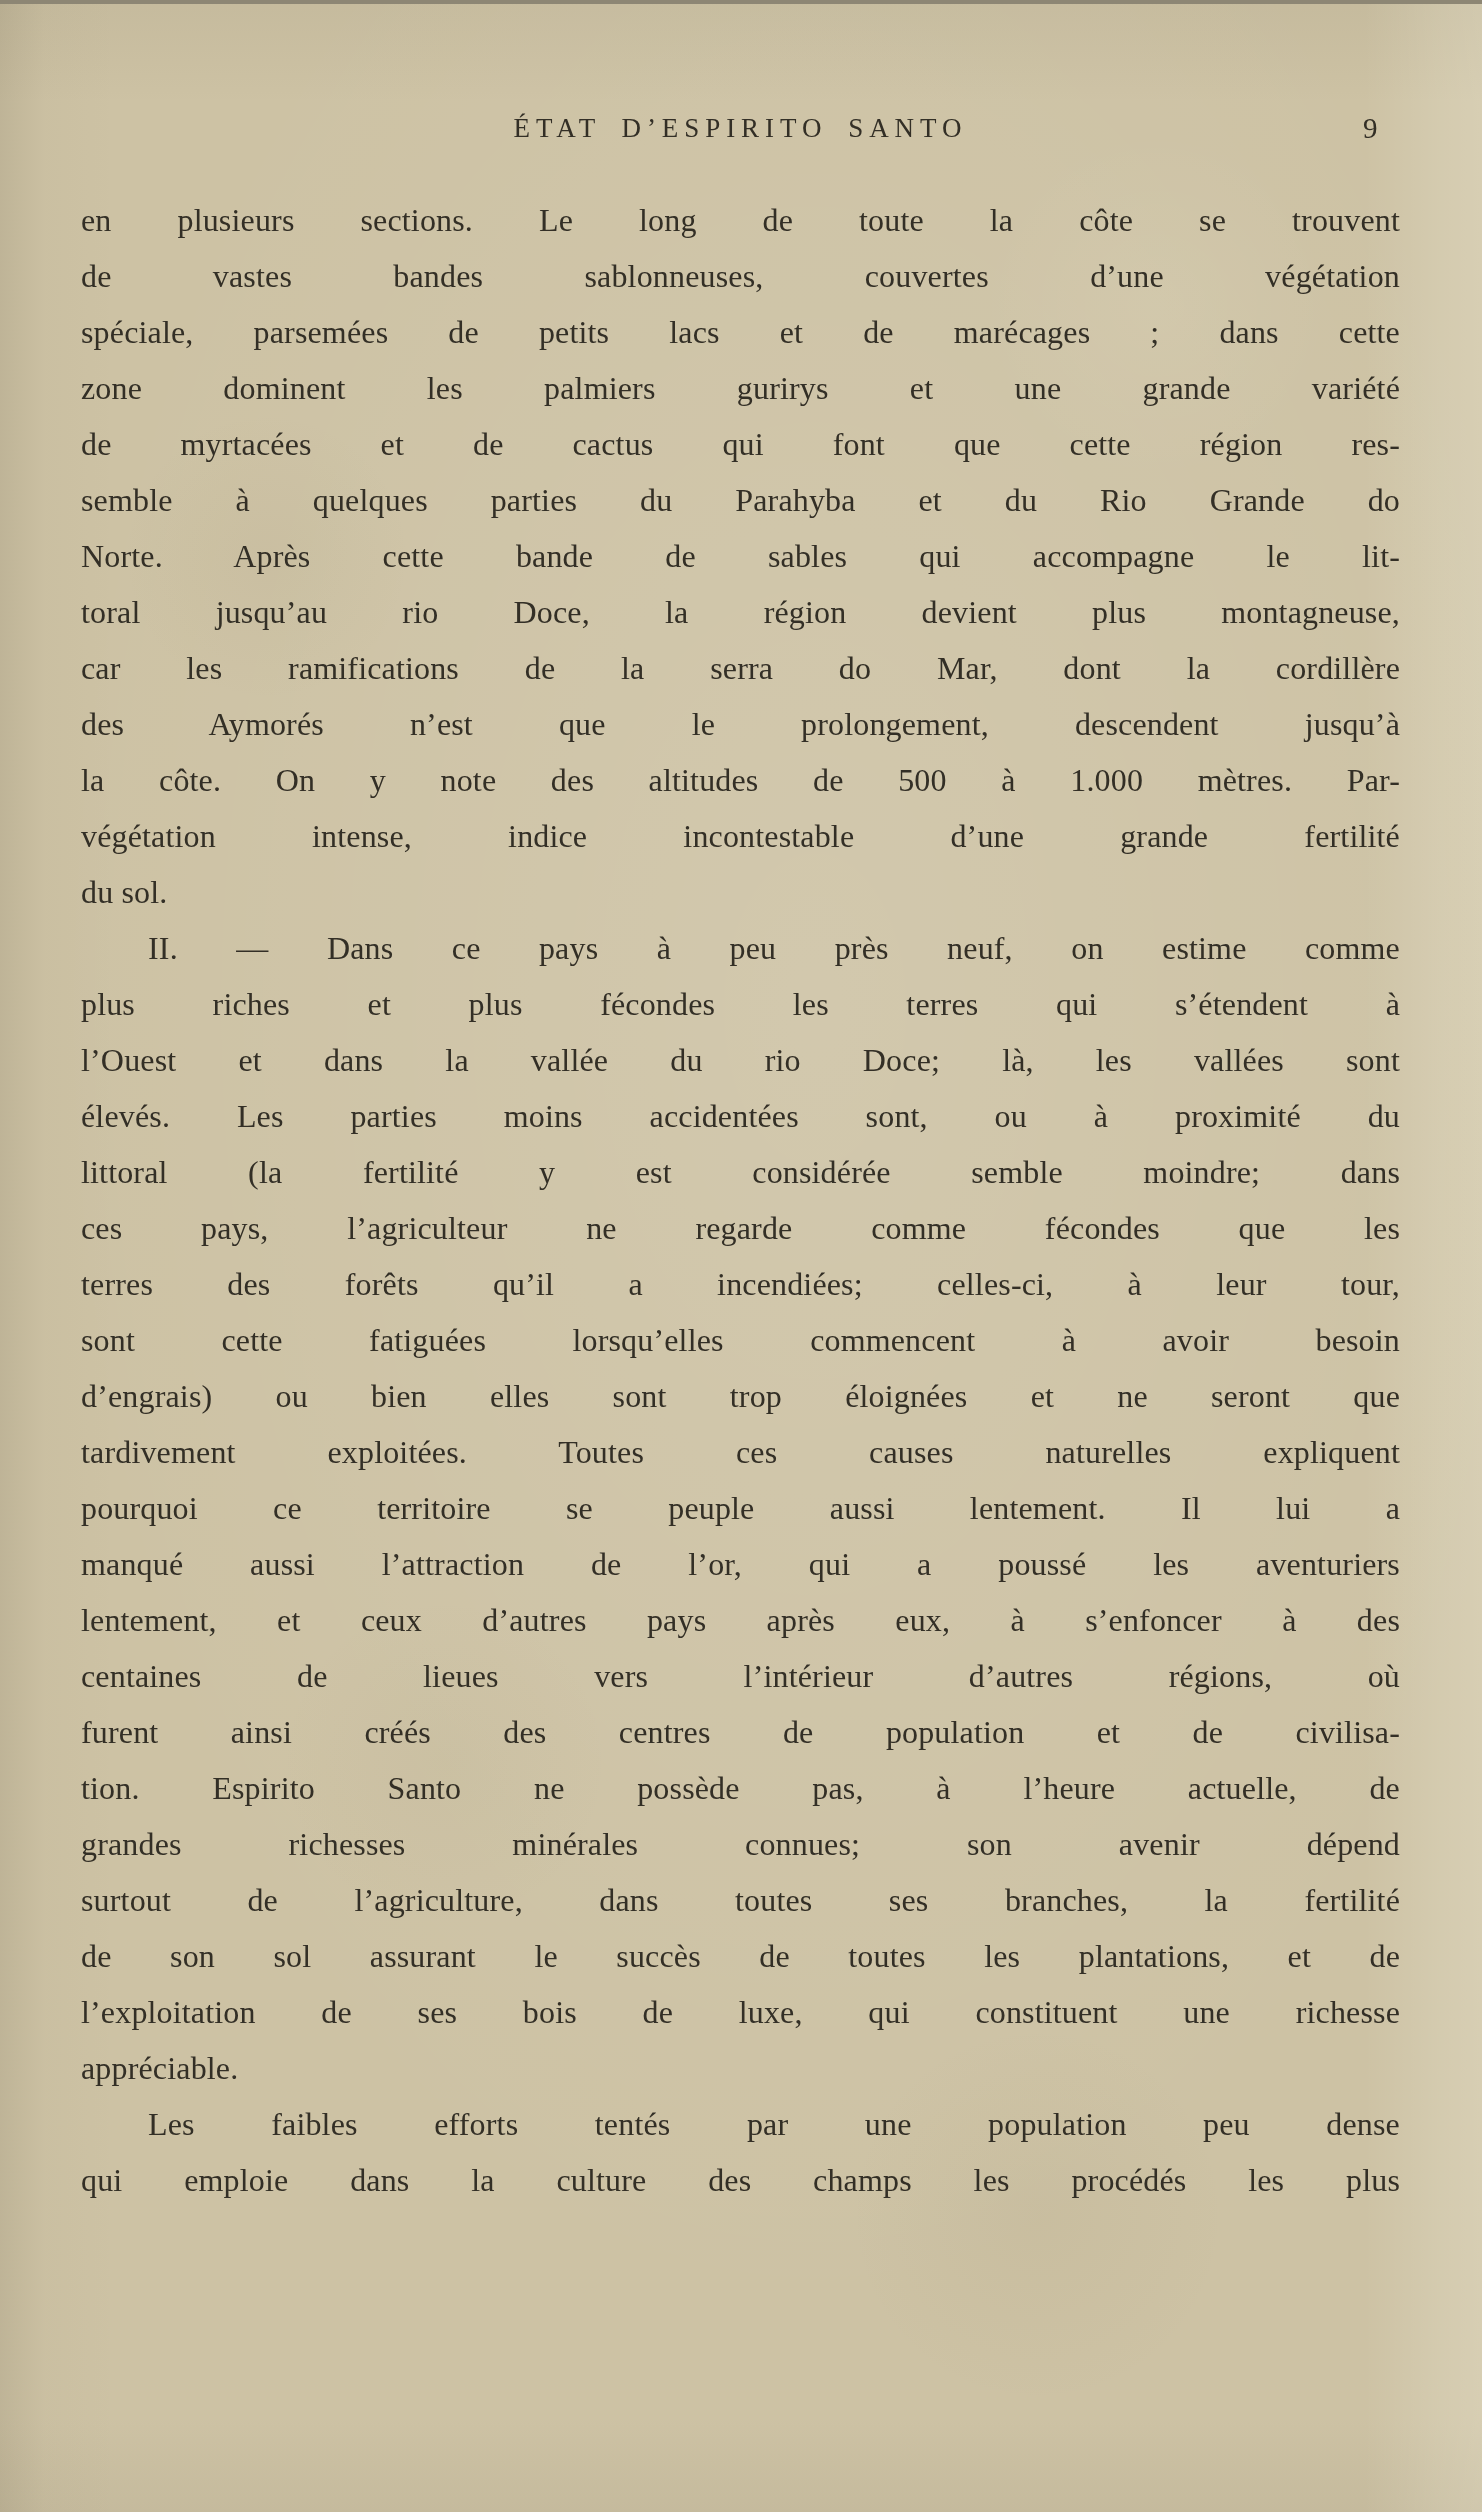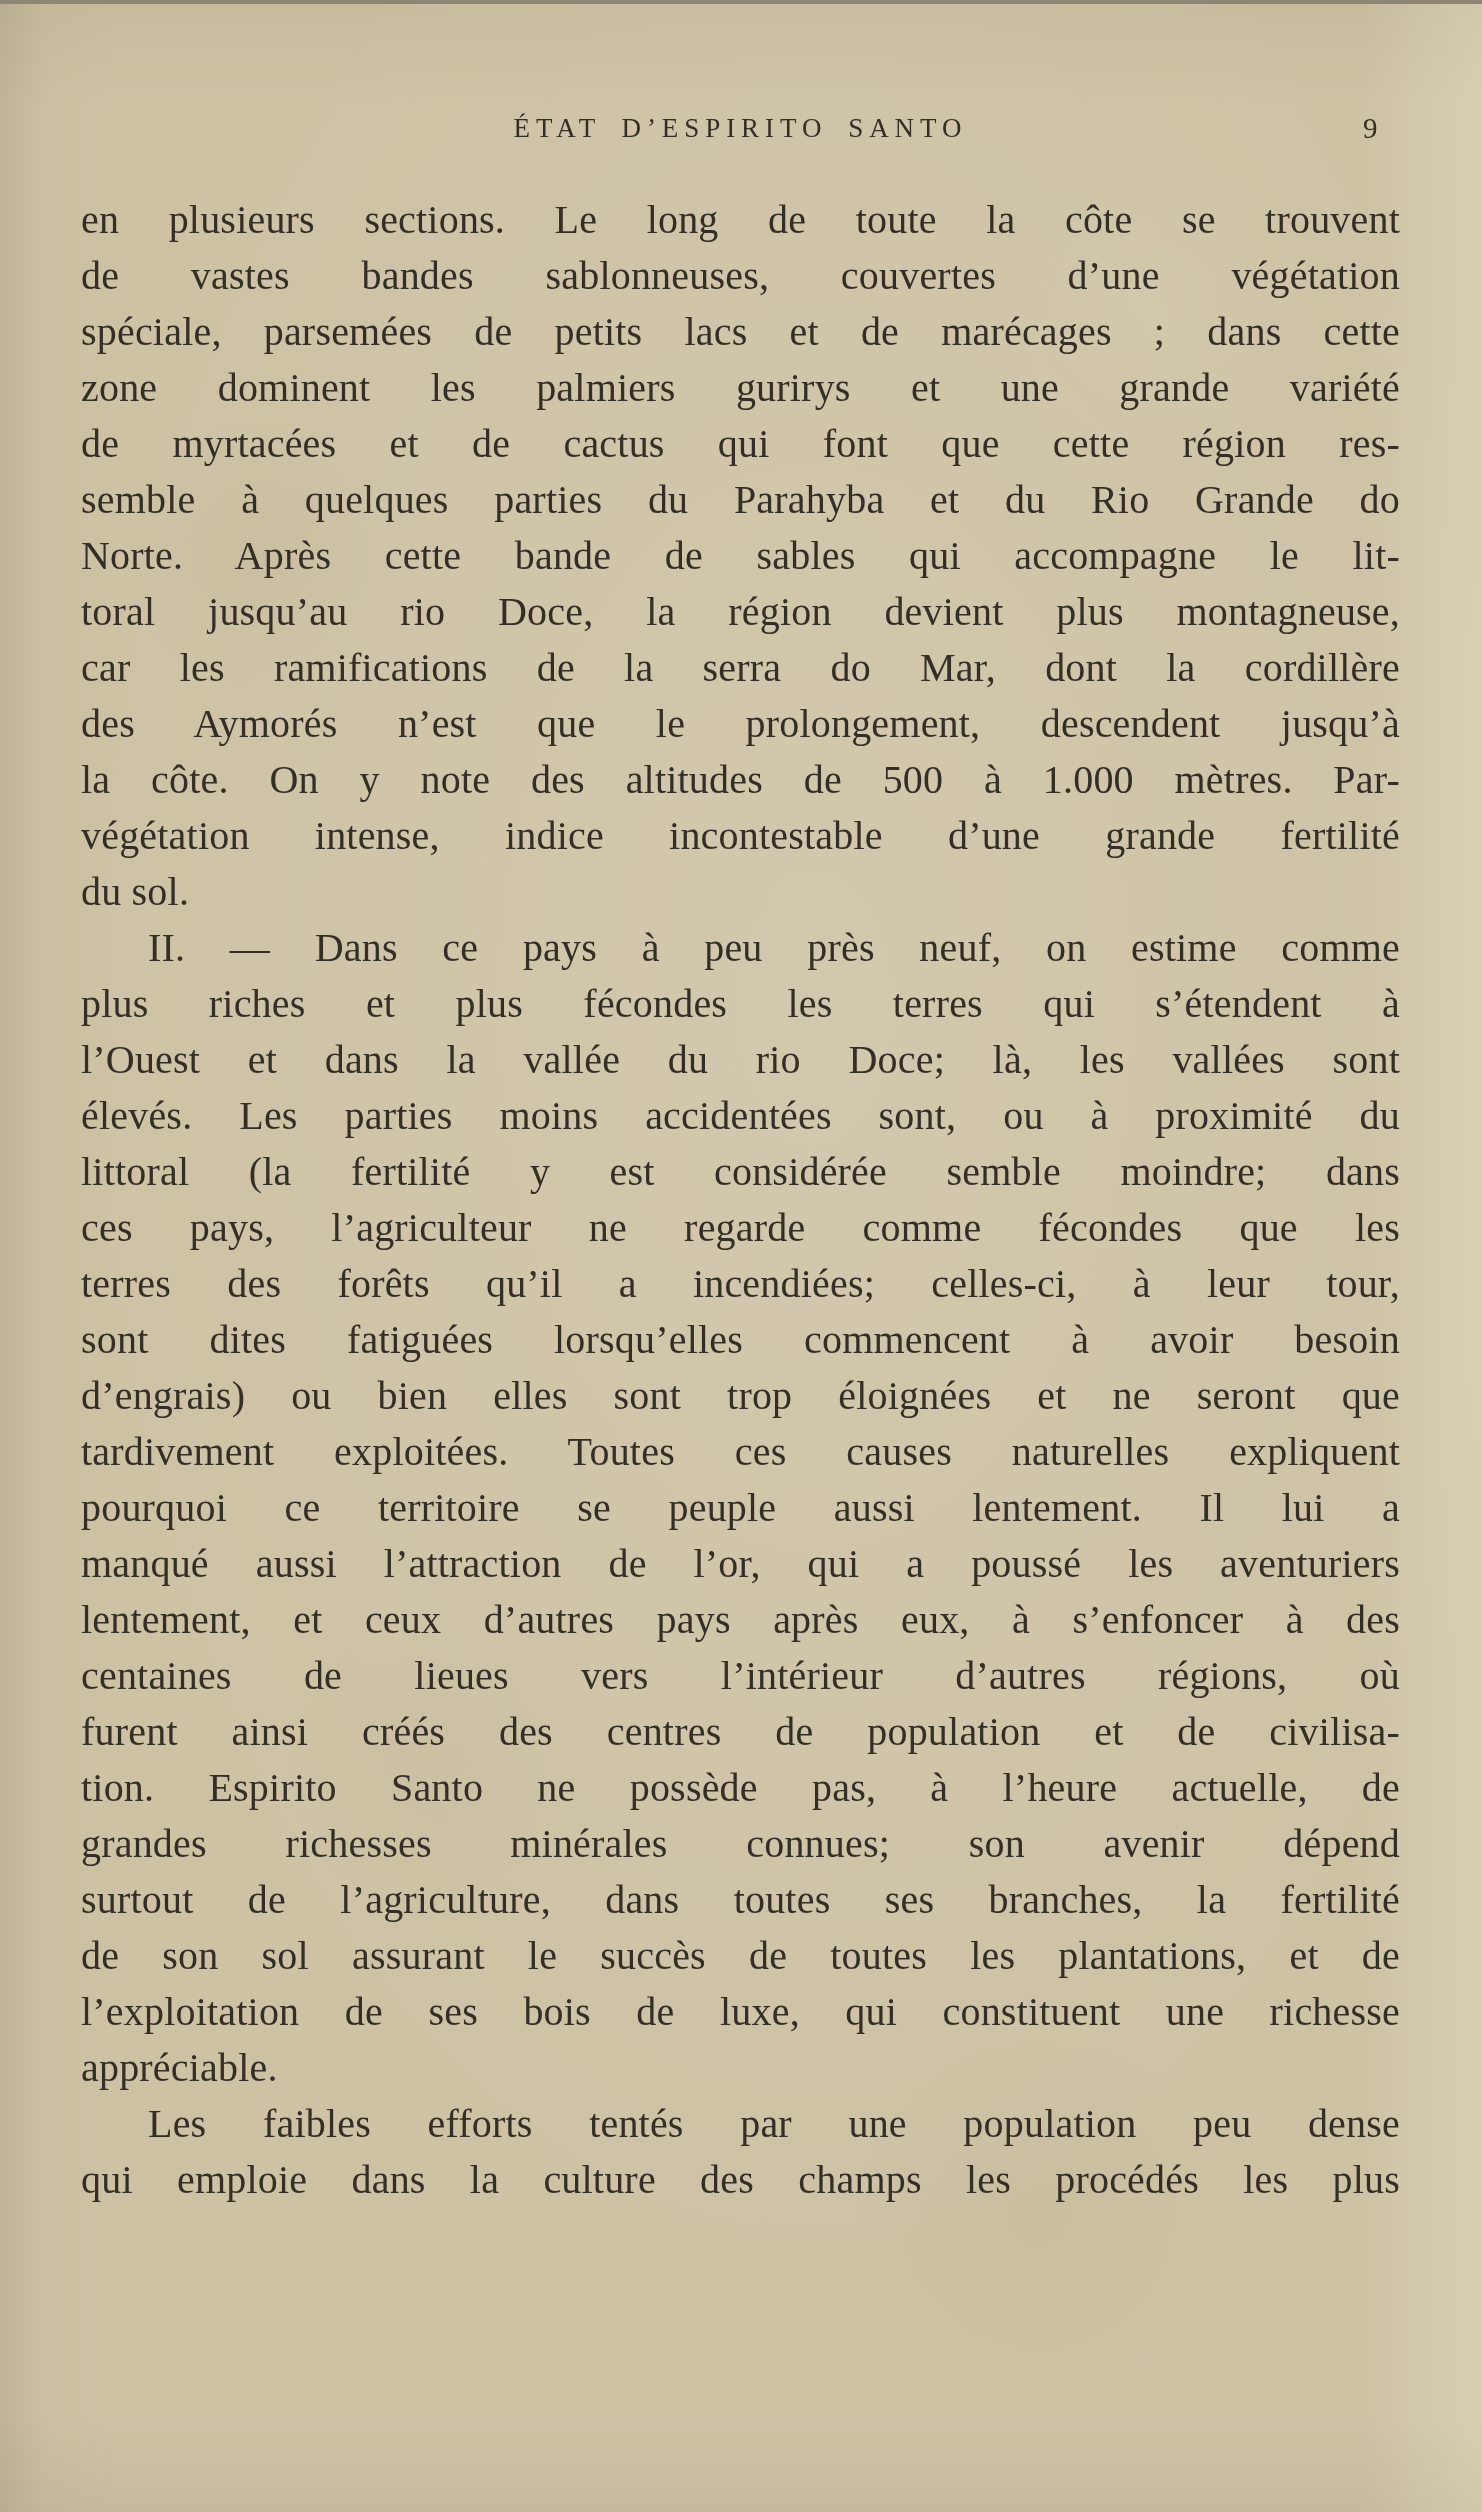"en plusieurs sections. Le long" .line { font-size: 40px -> 32px }
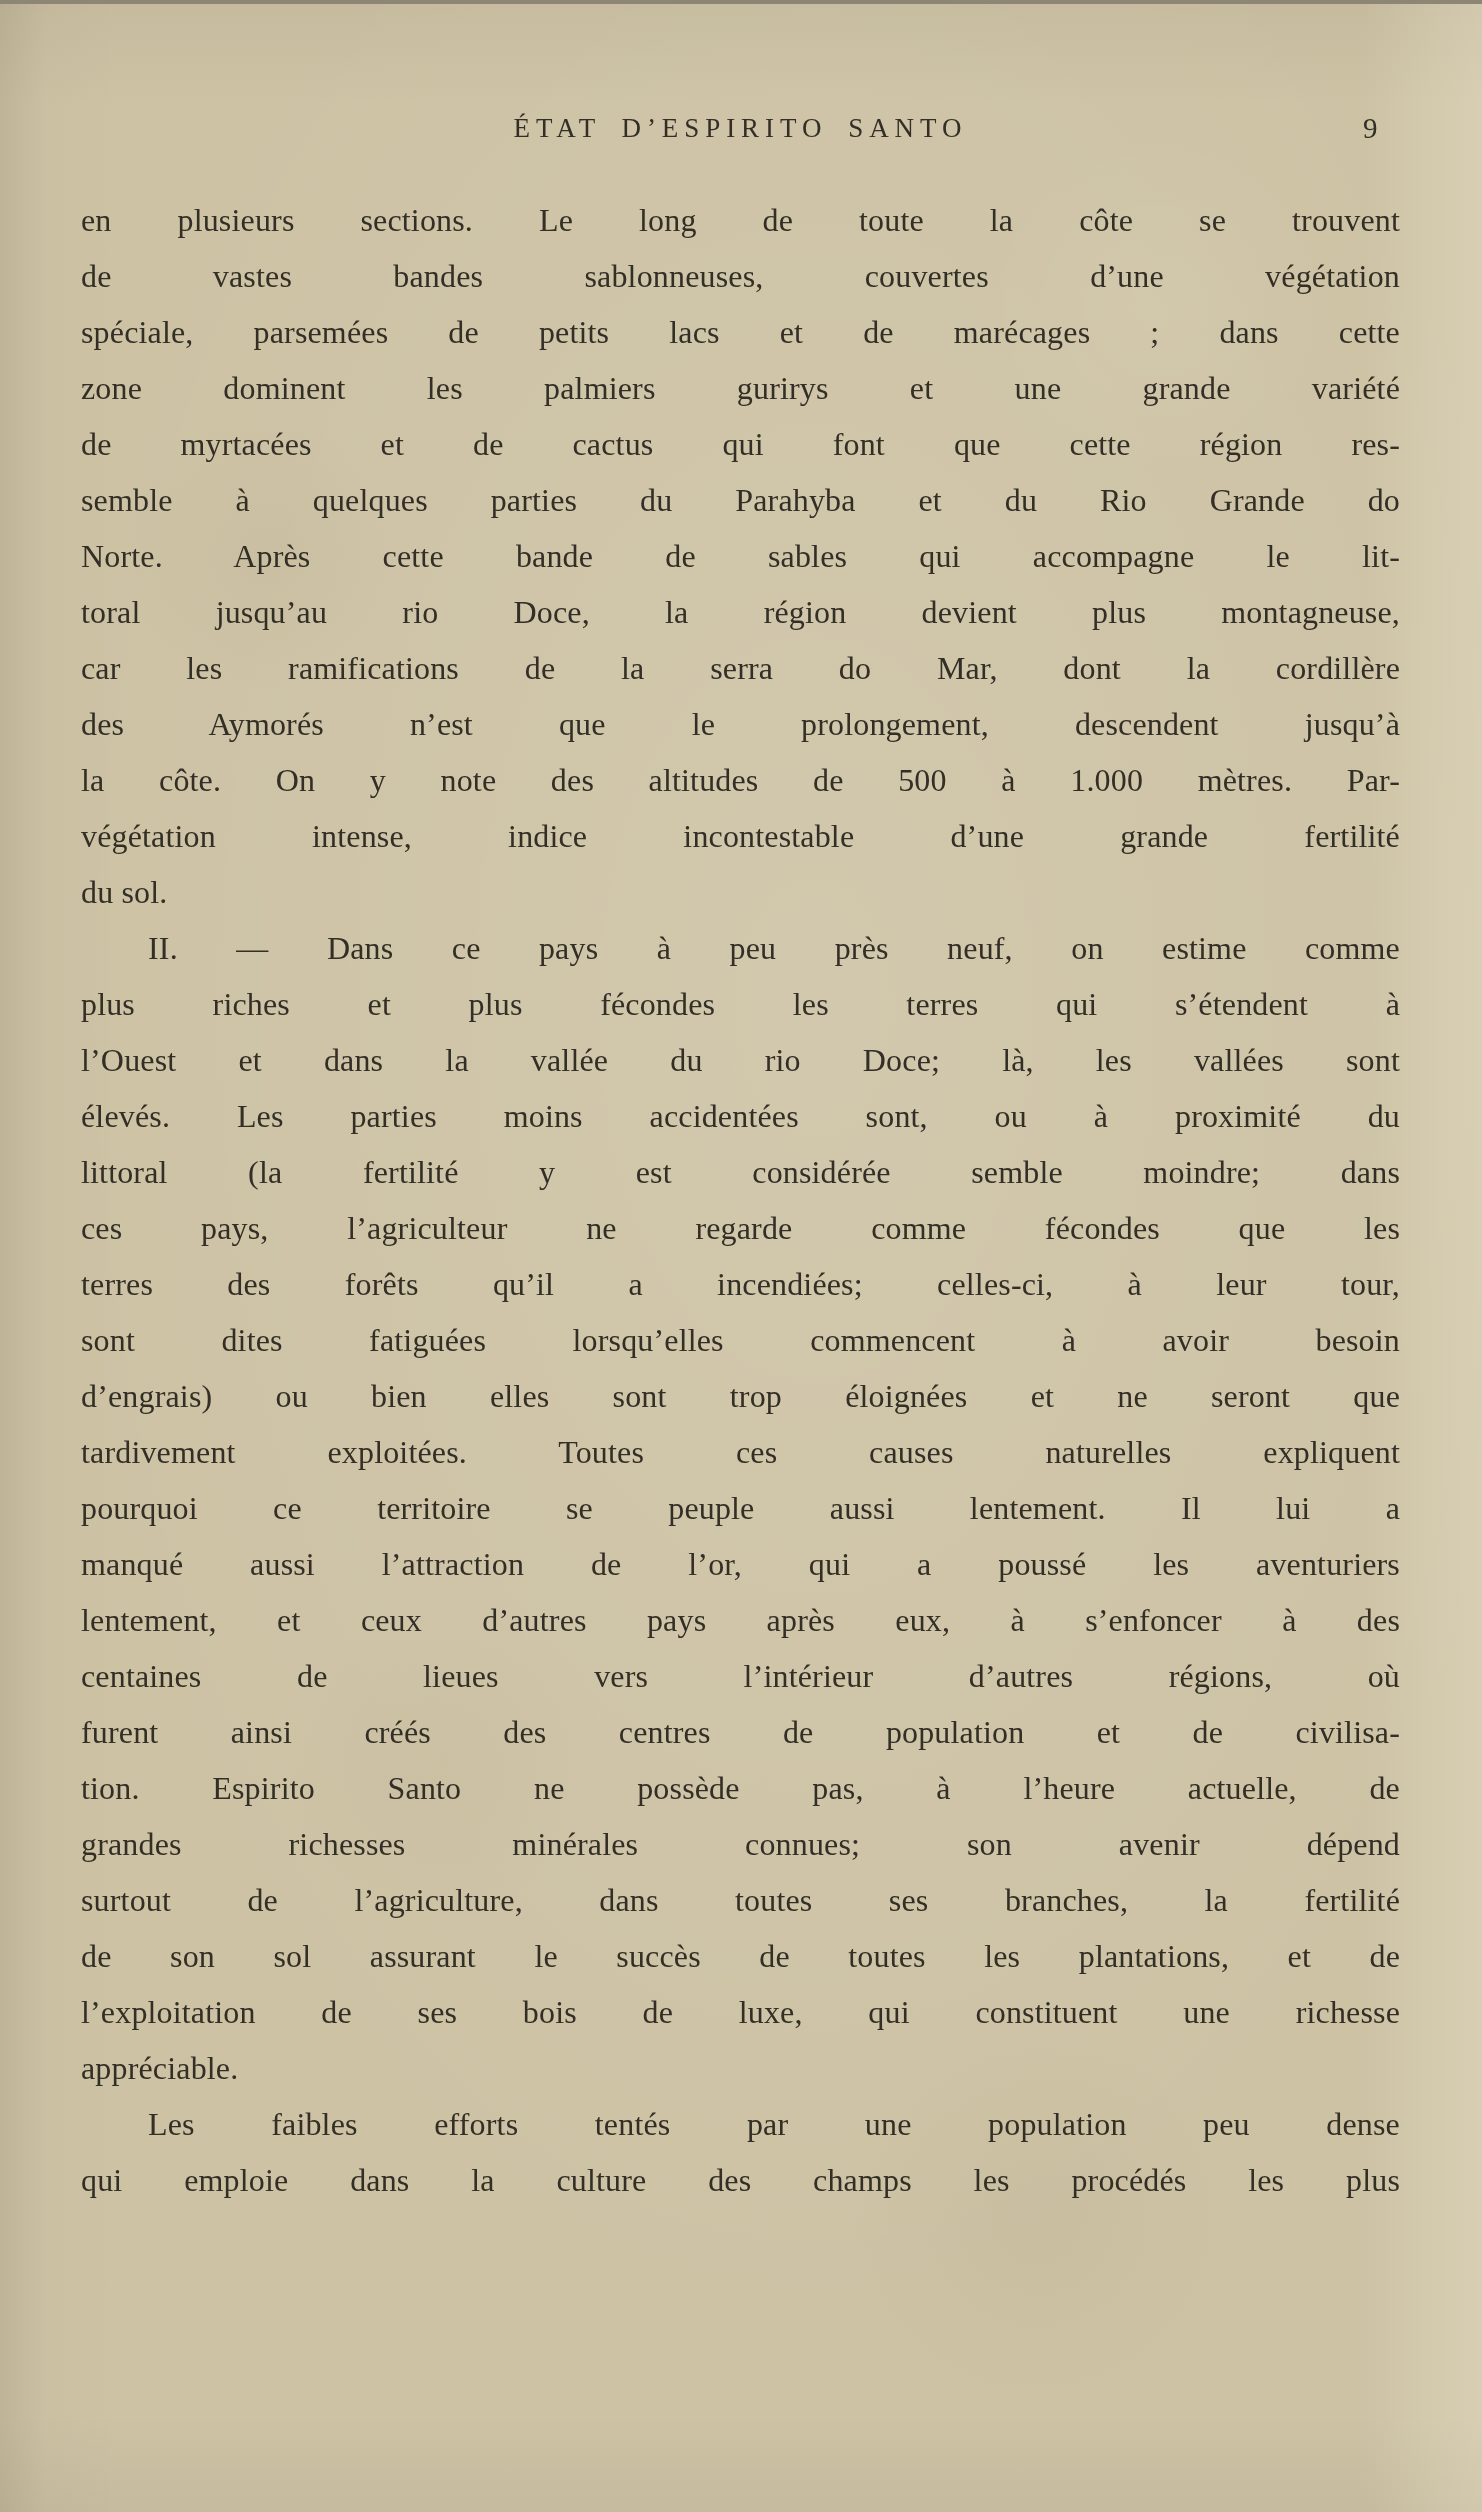"sont dites fatiguées lorsqu’elles" div.line { text: dites -> cette }
